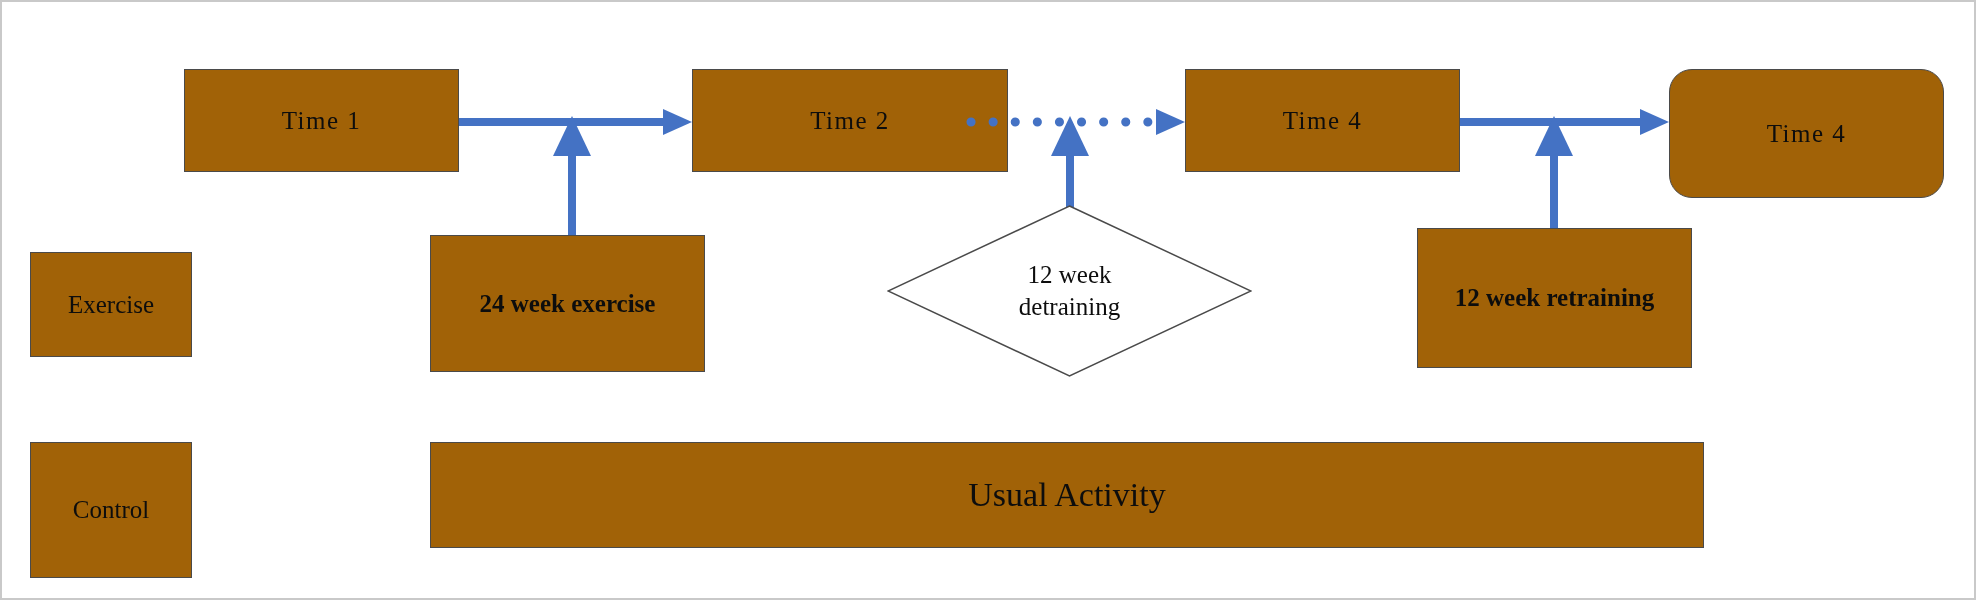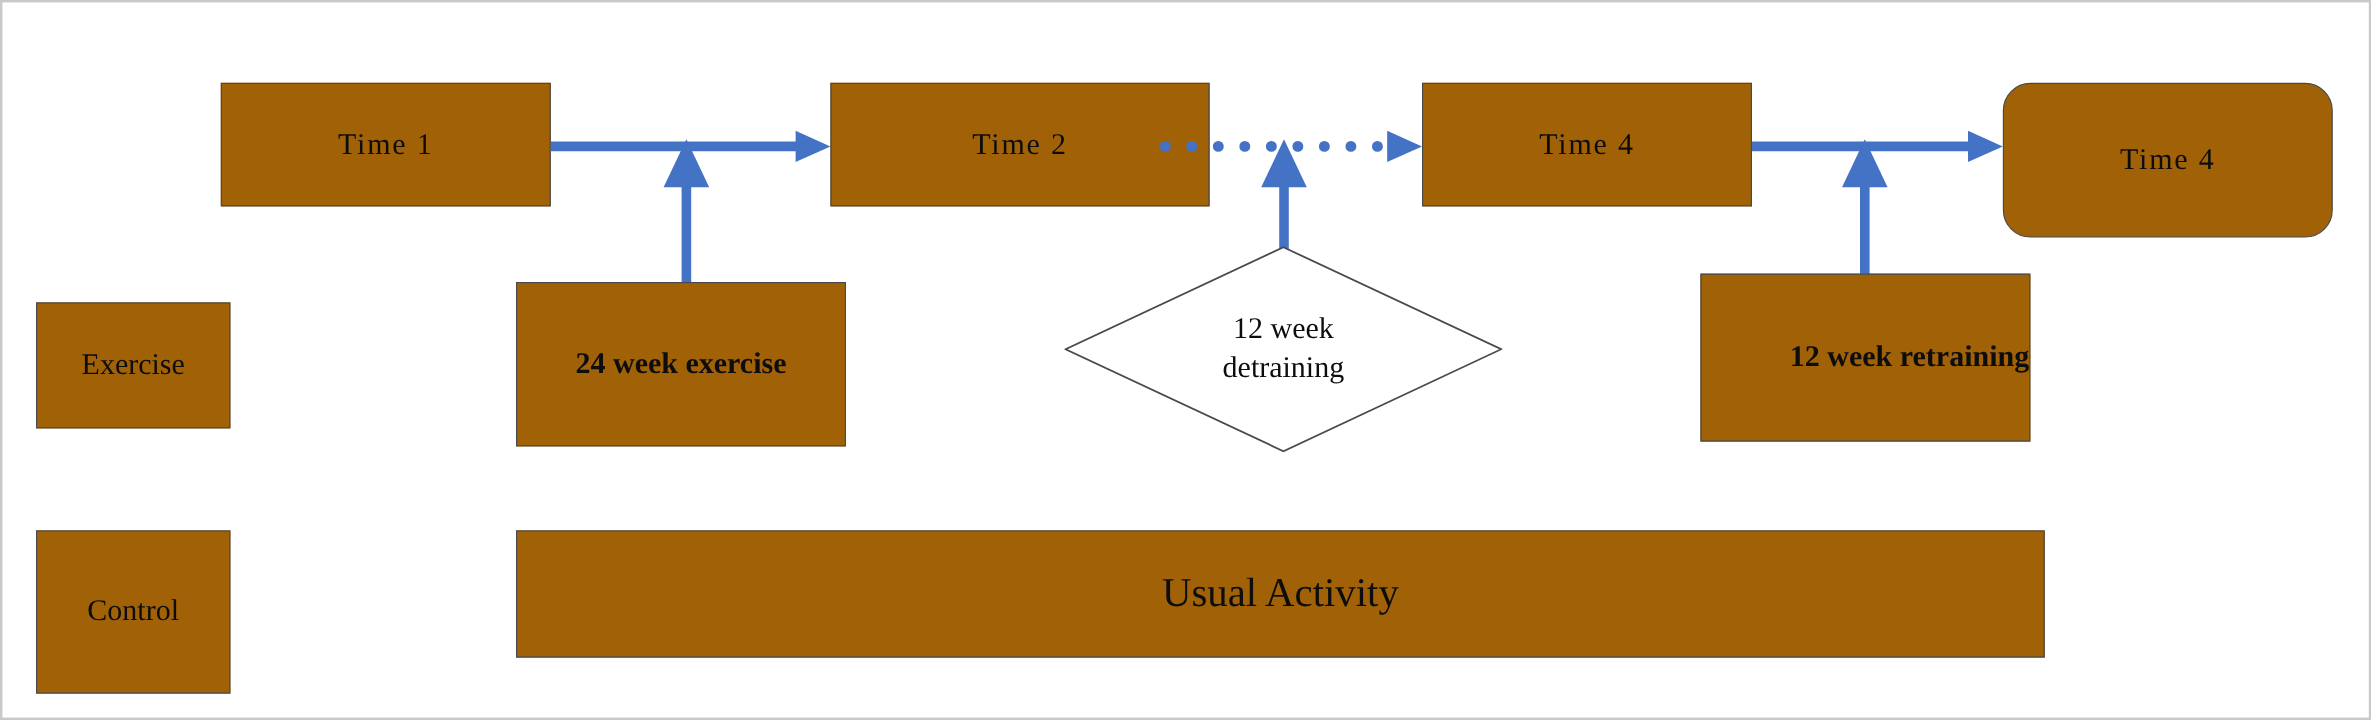"12 week retraining" div.node-box { justify-content: flex-end -> none }
